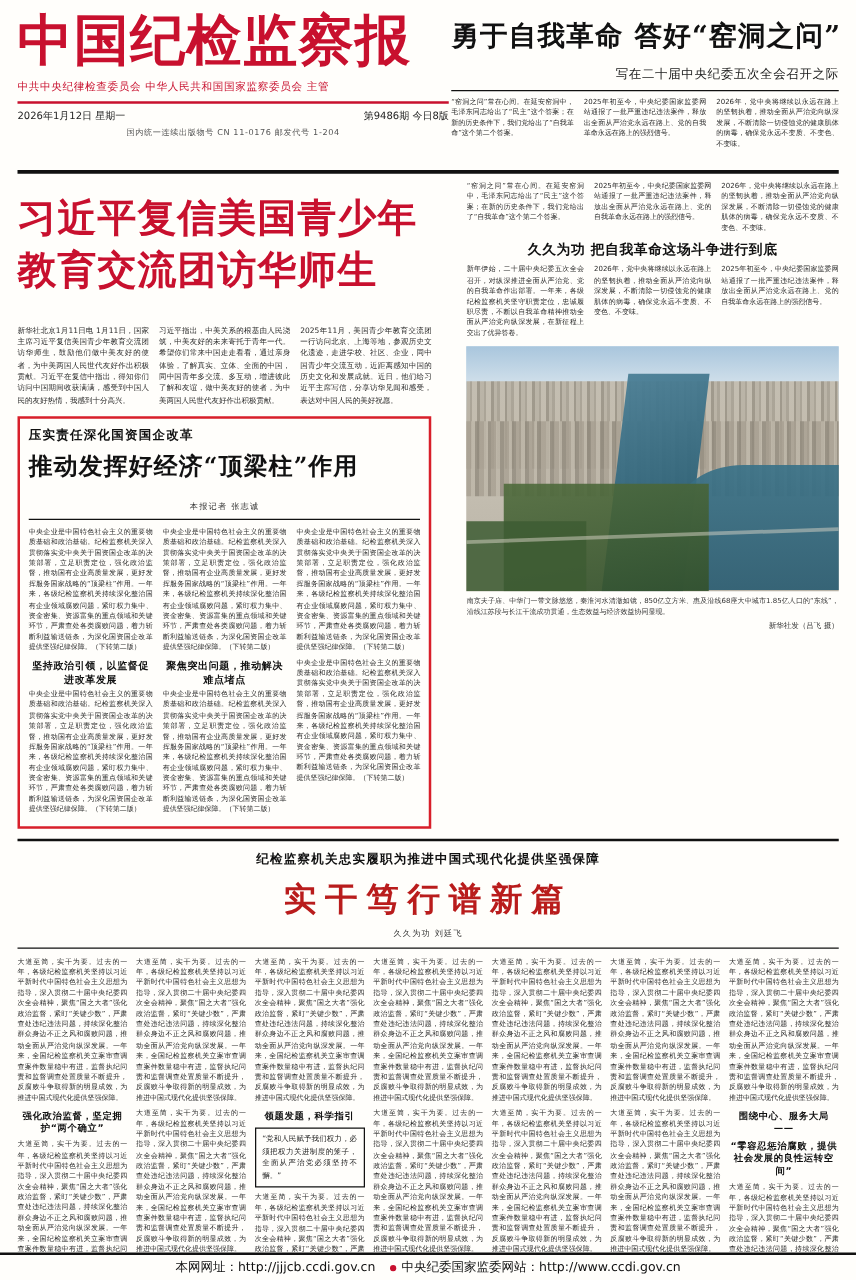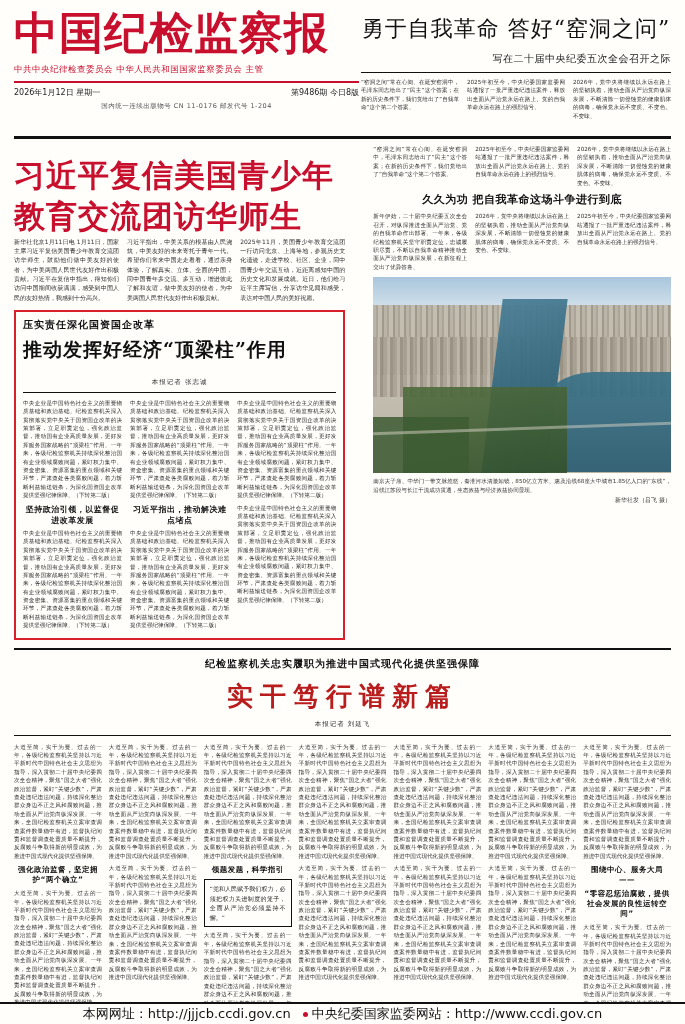"勇于自我革命 答好“窑洞之问”" .lead-title { font-weight: normal -> bold }
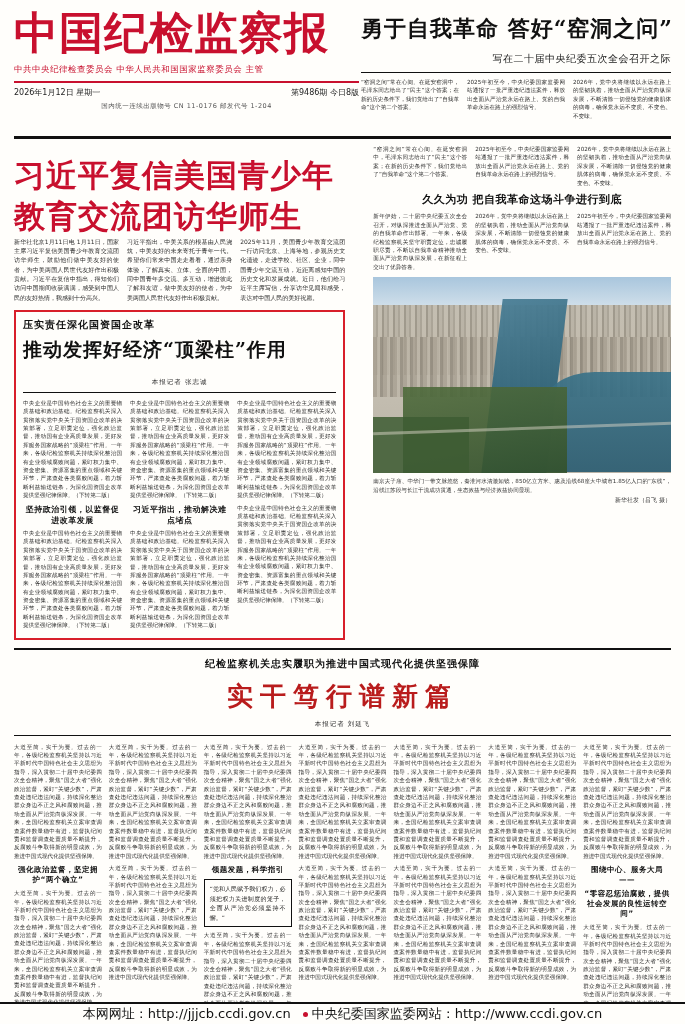"习近平复信美国青少年" .headline { margin: 10px 0 0 -> 10px 0 23px }
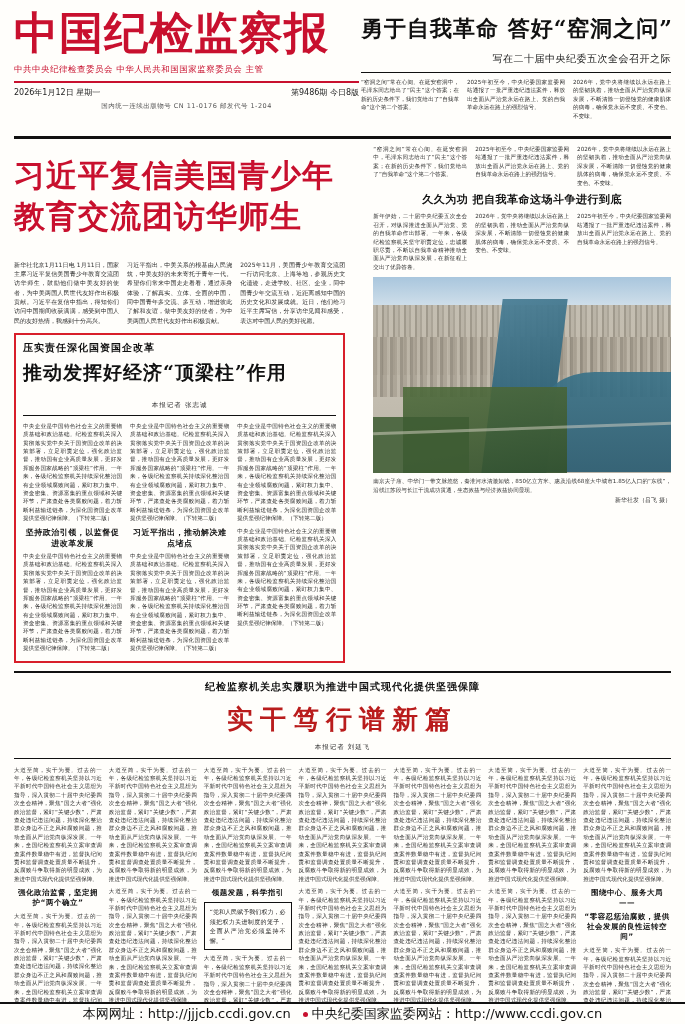"习近平指出，推动解决难点堵点" div.sub-head { text: 习近平指出 -> 聚焦突出问题 }
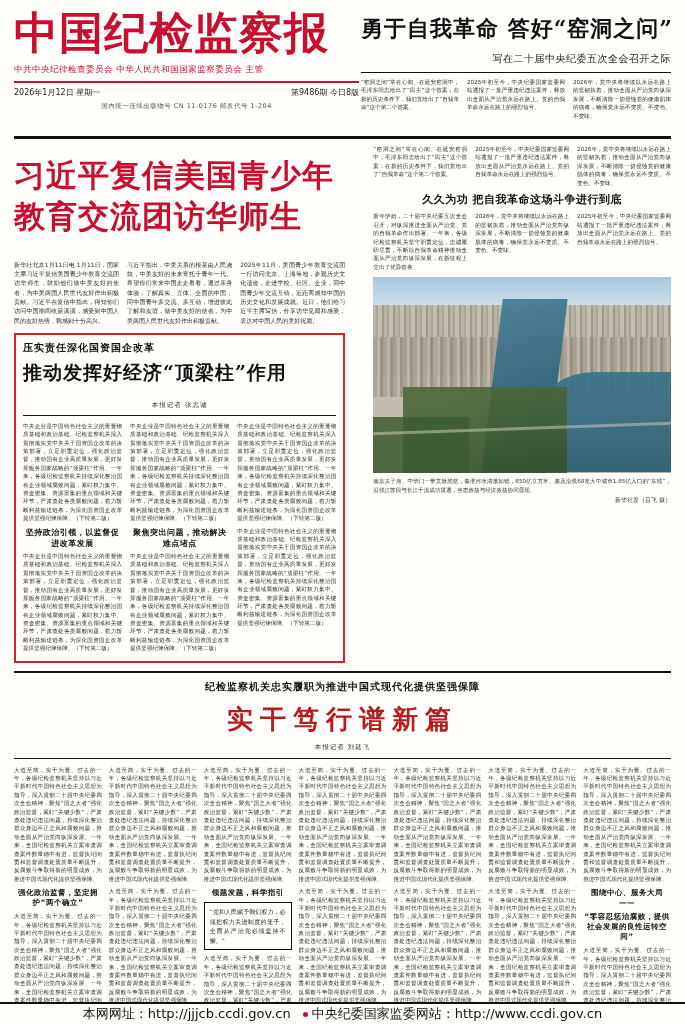"本报记者 刘廷飞" div.bt-byline { text: 本报记者 -> 久久为功 }
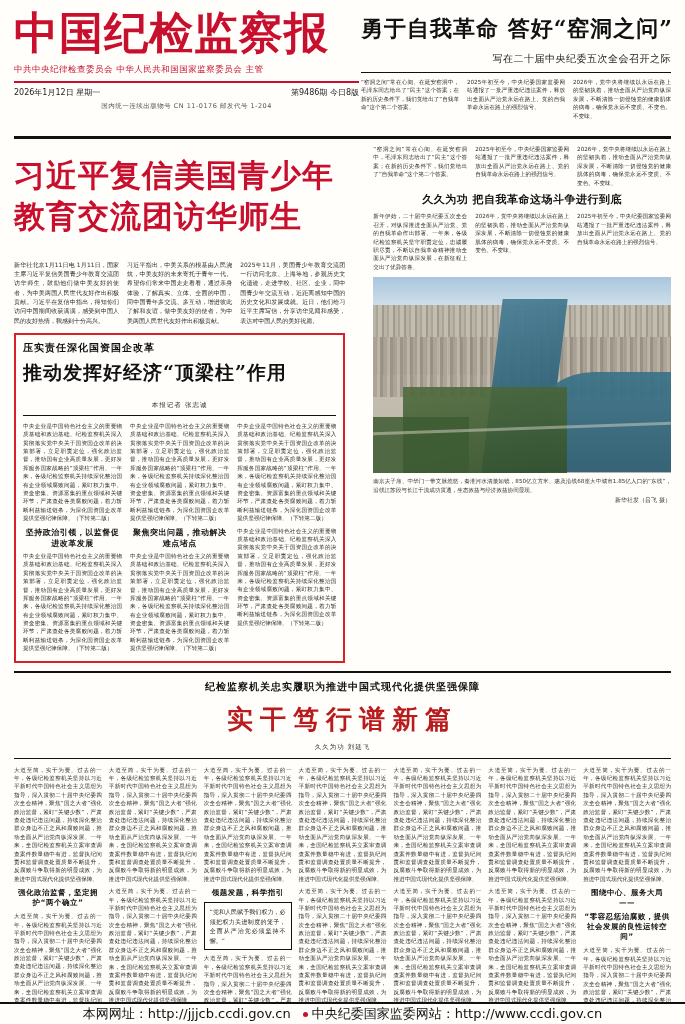"本网网址：http://jjjcb.ccdi.gov.cn" .footer { font-size: 13px -> 10px }
